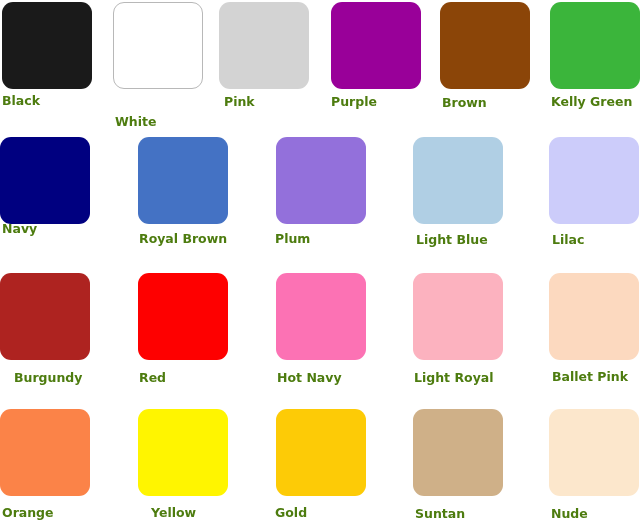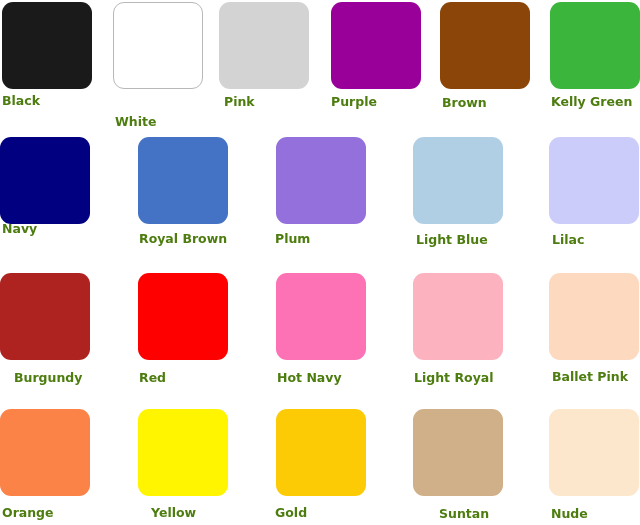"Suntan" div.swatch-label { margin-left: 24px -> none }
